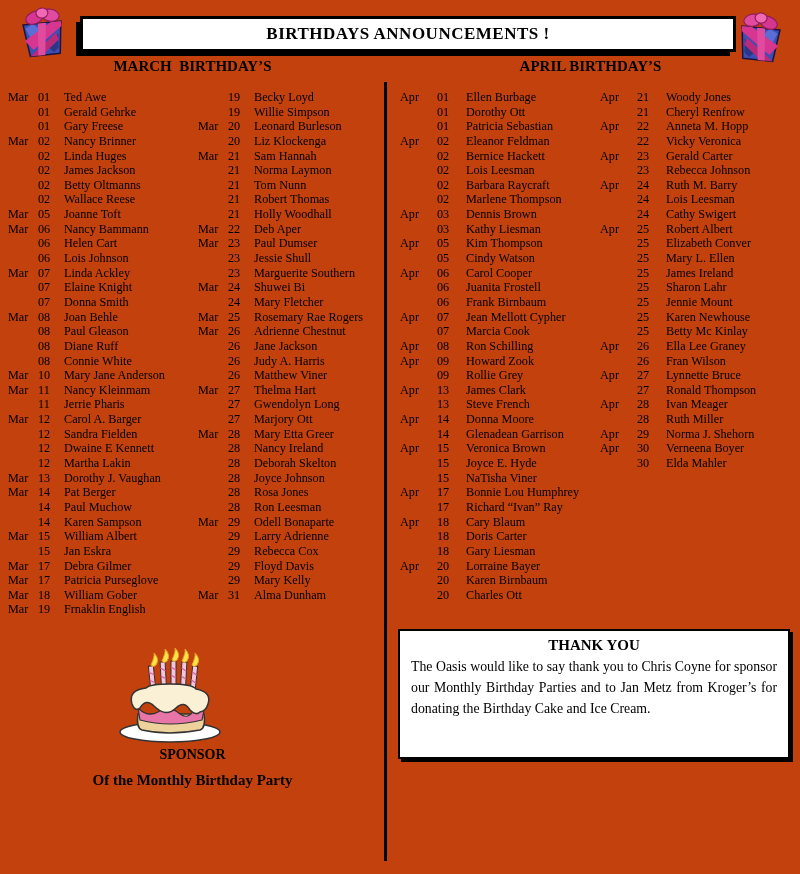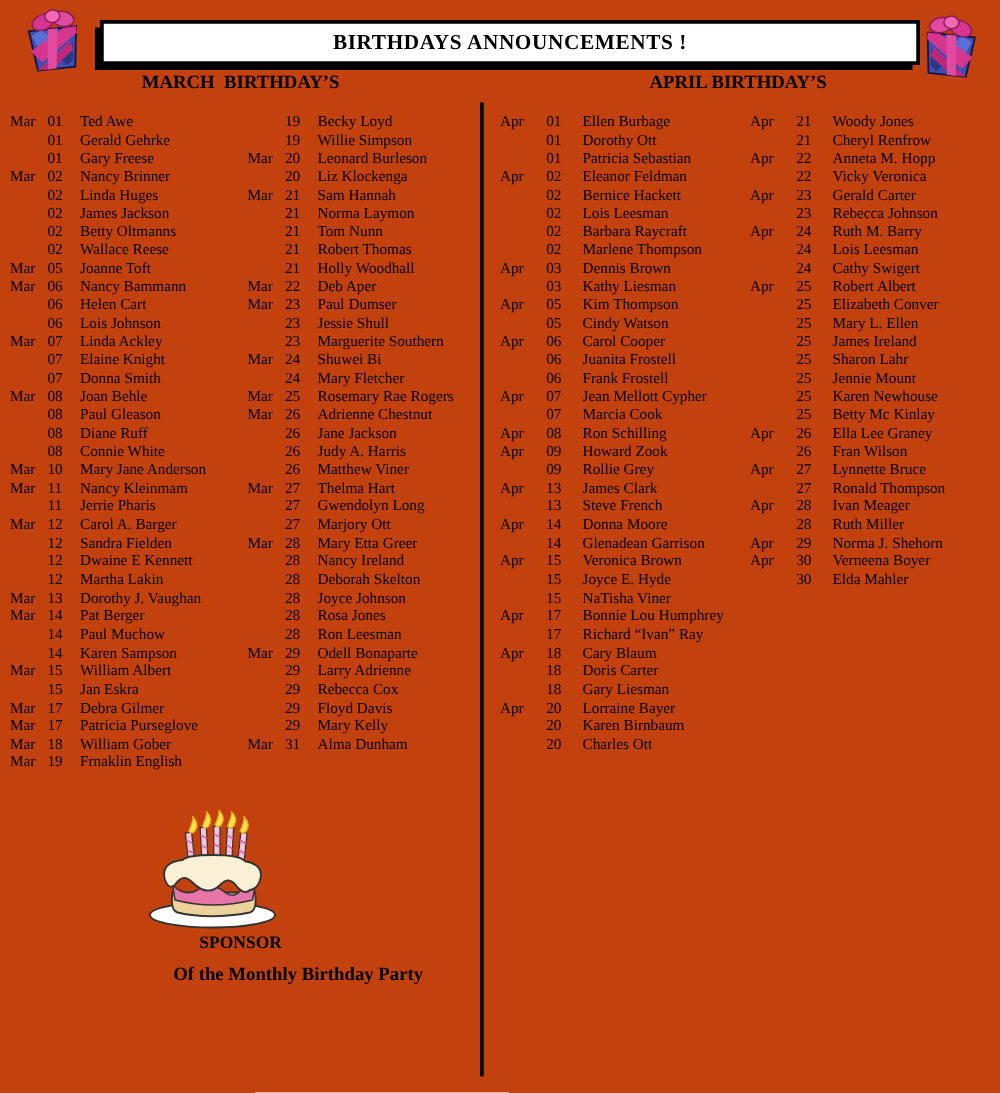"Frank Frostell" span.n { text: Frostell -> Birnbaum }
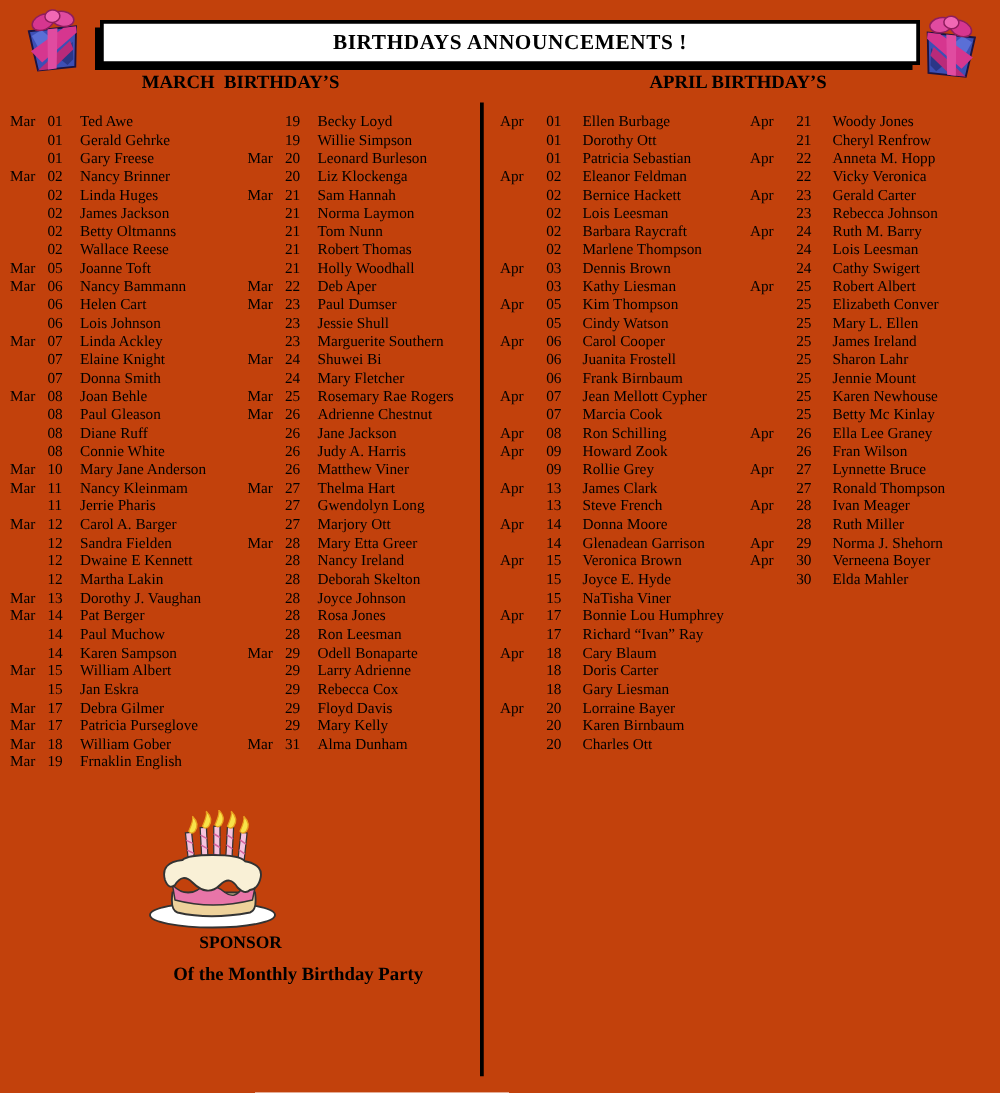"THANK YOU" div.thankyou { html: none -> <div> <h2>THANK YOU</h2> <p>The Oasis would like to say thank you to Chris Coyne for sponsor our Monthly Birthday Parties and to Jan Metz from Kroger’s for donating the Birthday Cake and Ice Cream.</p> </div> }
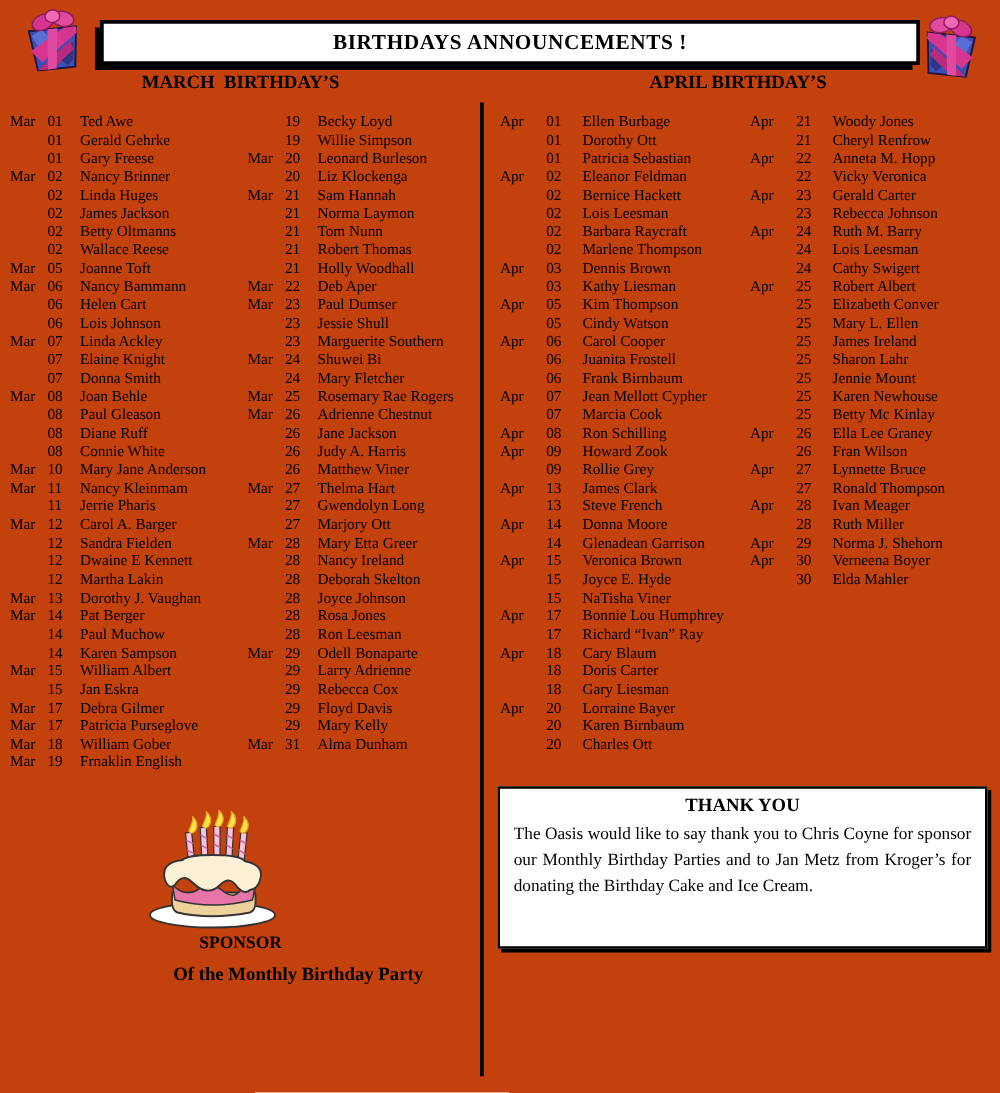"Of the Monthly Birthday Party" .sponsor-line2 { left: 18px -> 0; padding-left: 28px -> none }
